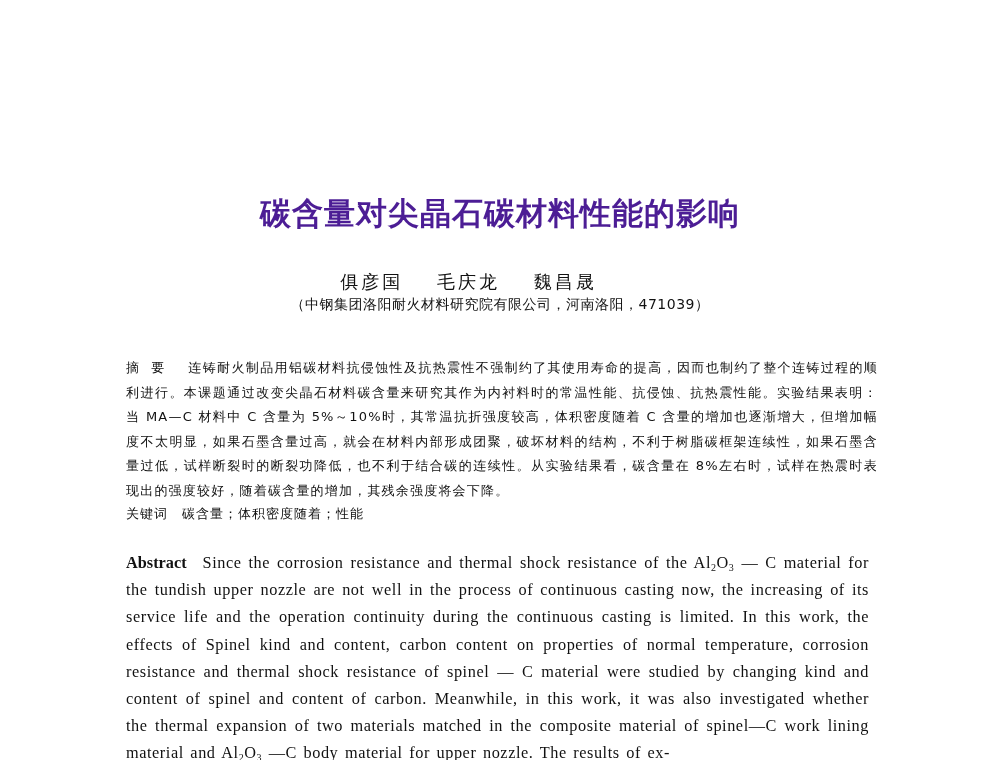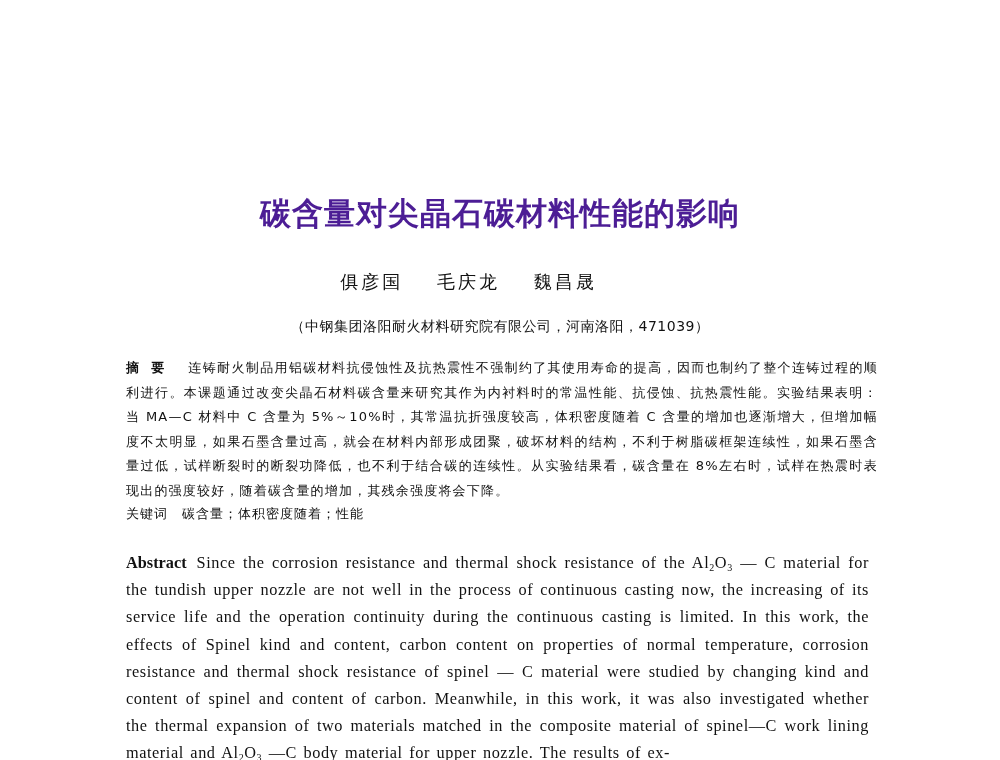"（中钢集团洛阳耐火材料研究院有限公司，河南洛阳，471039）" .affil { top: 318px -> 296px }
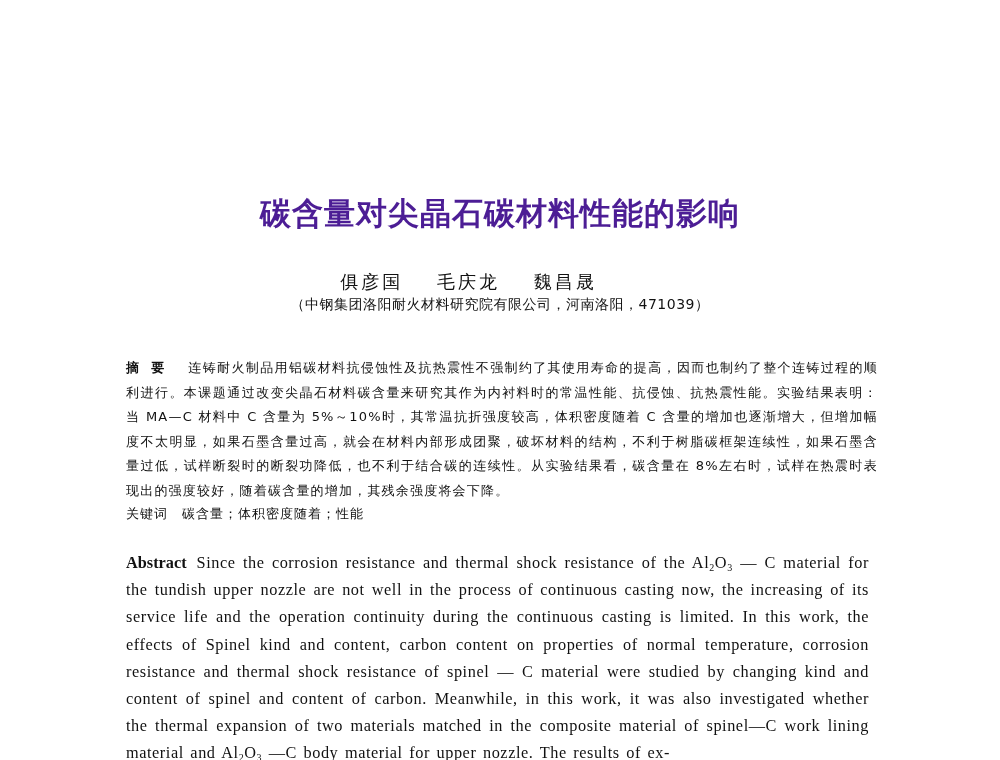"摘要" .cn-abs .lbl { font-weight: bold -> normal }
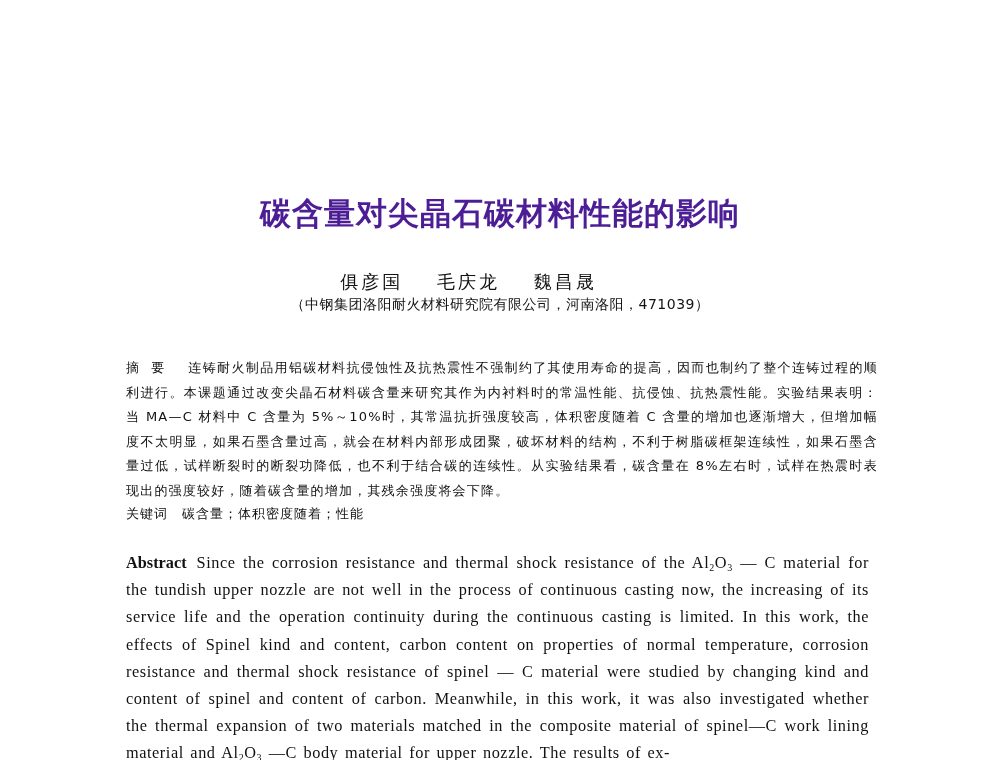"Abstract" .en-abs .lbl { margin-right: 10px -> 16px }
